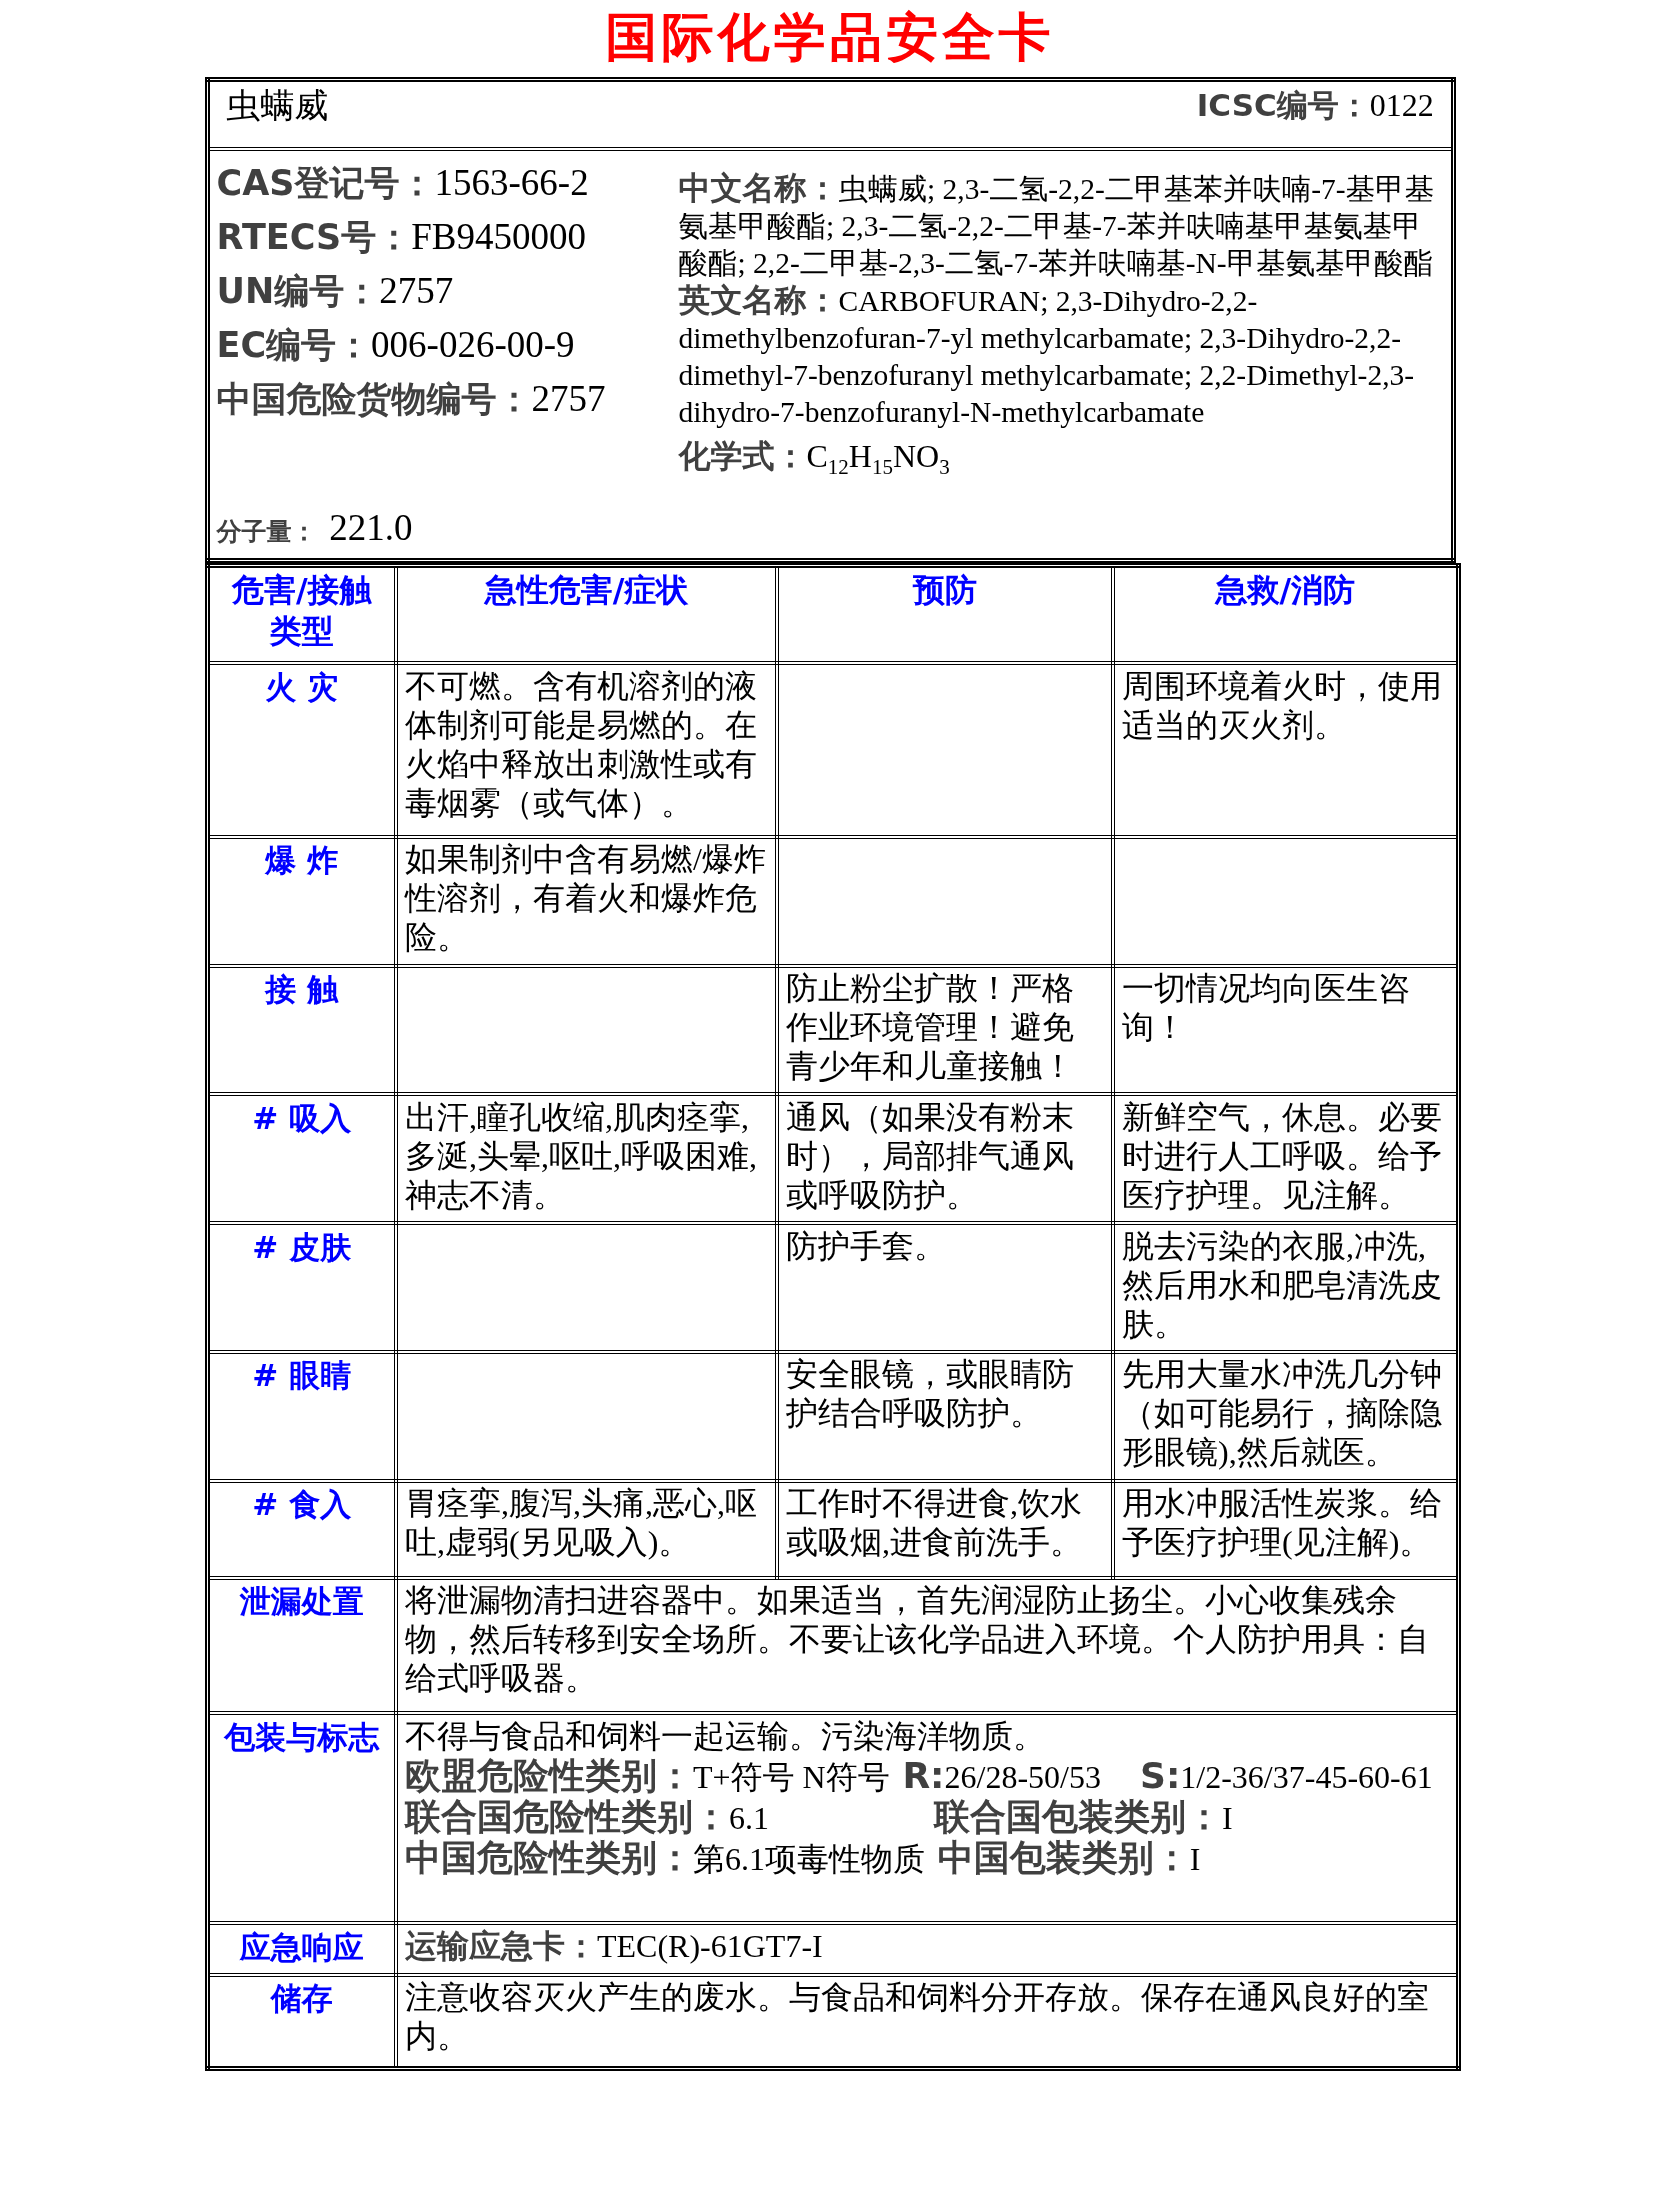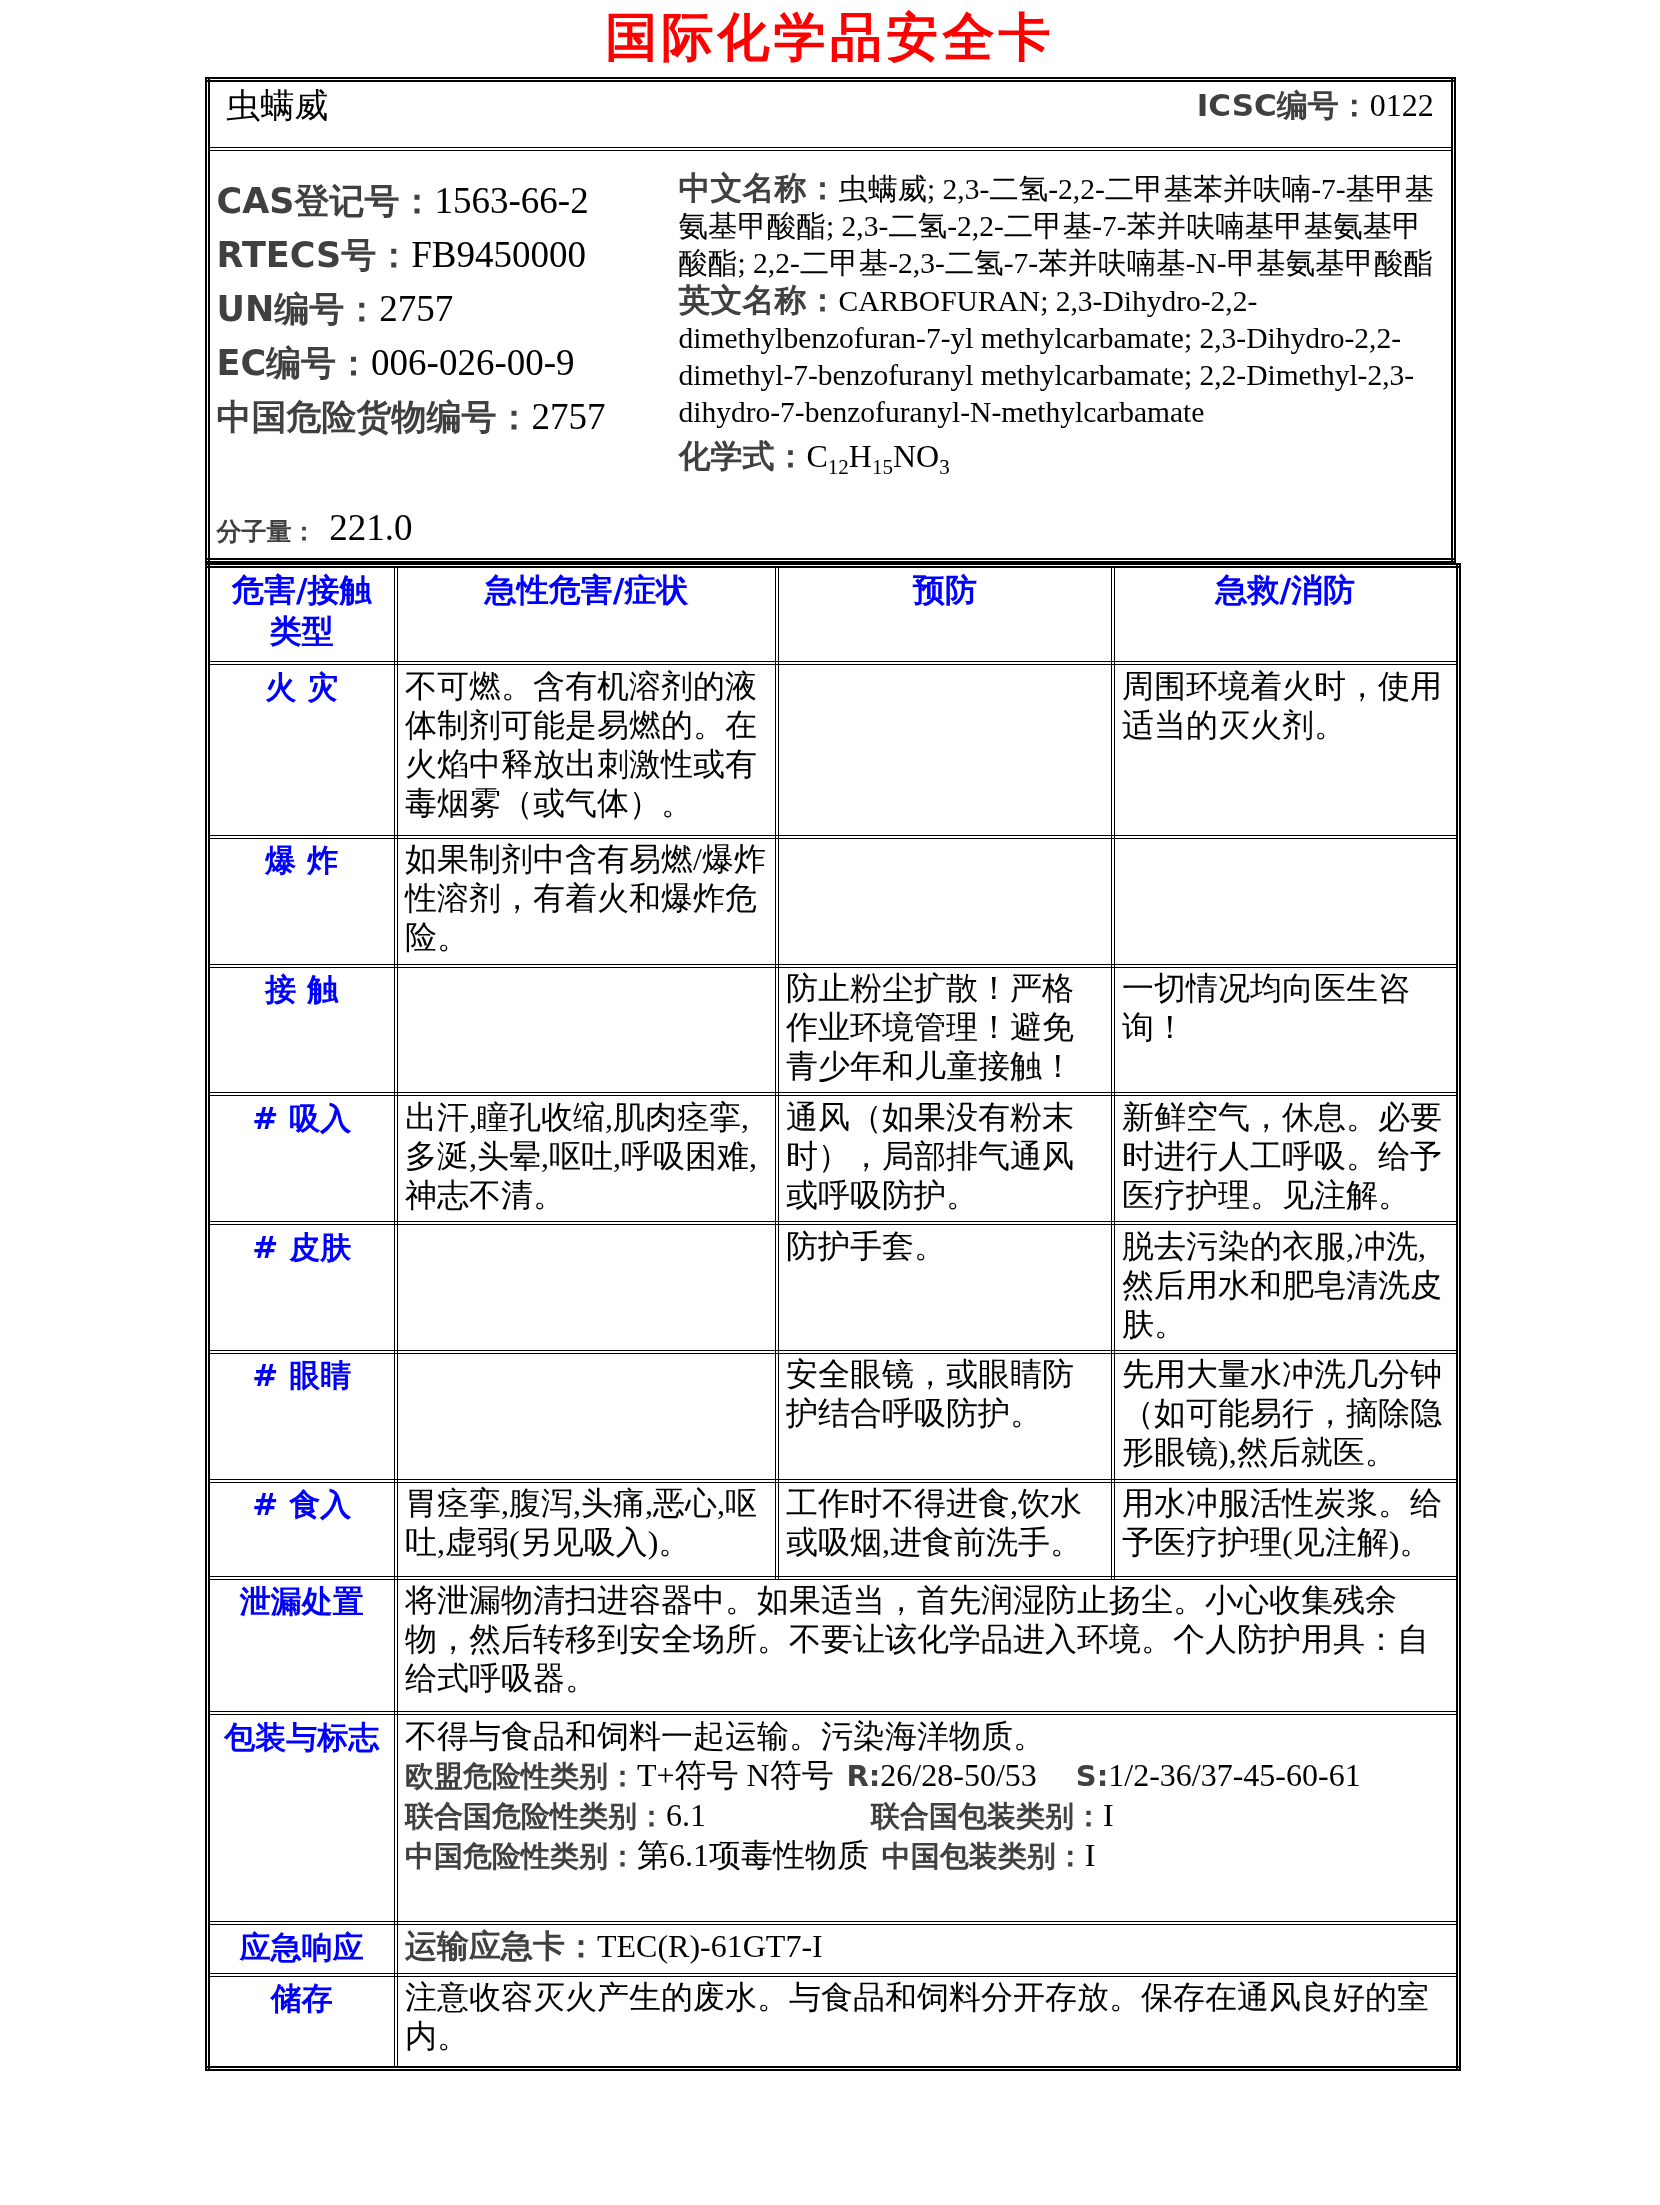"CAS登记号：1563-66-2" .info-left { padding-top: 22px -> 4px }
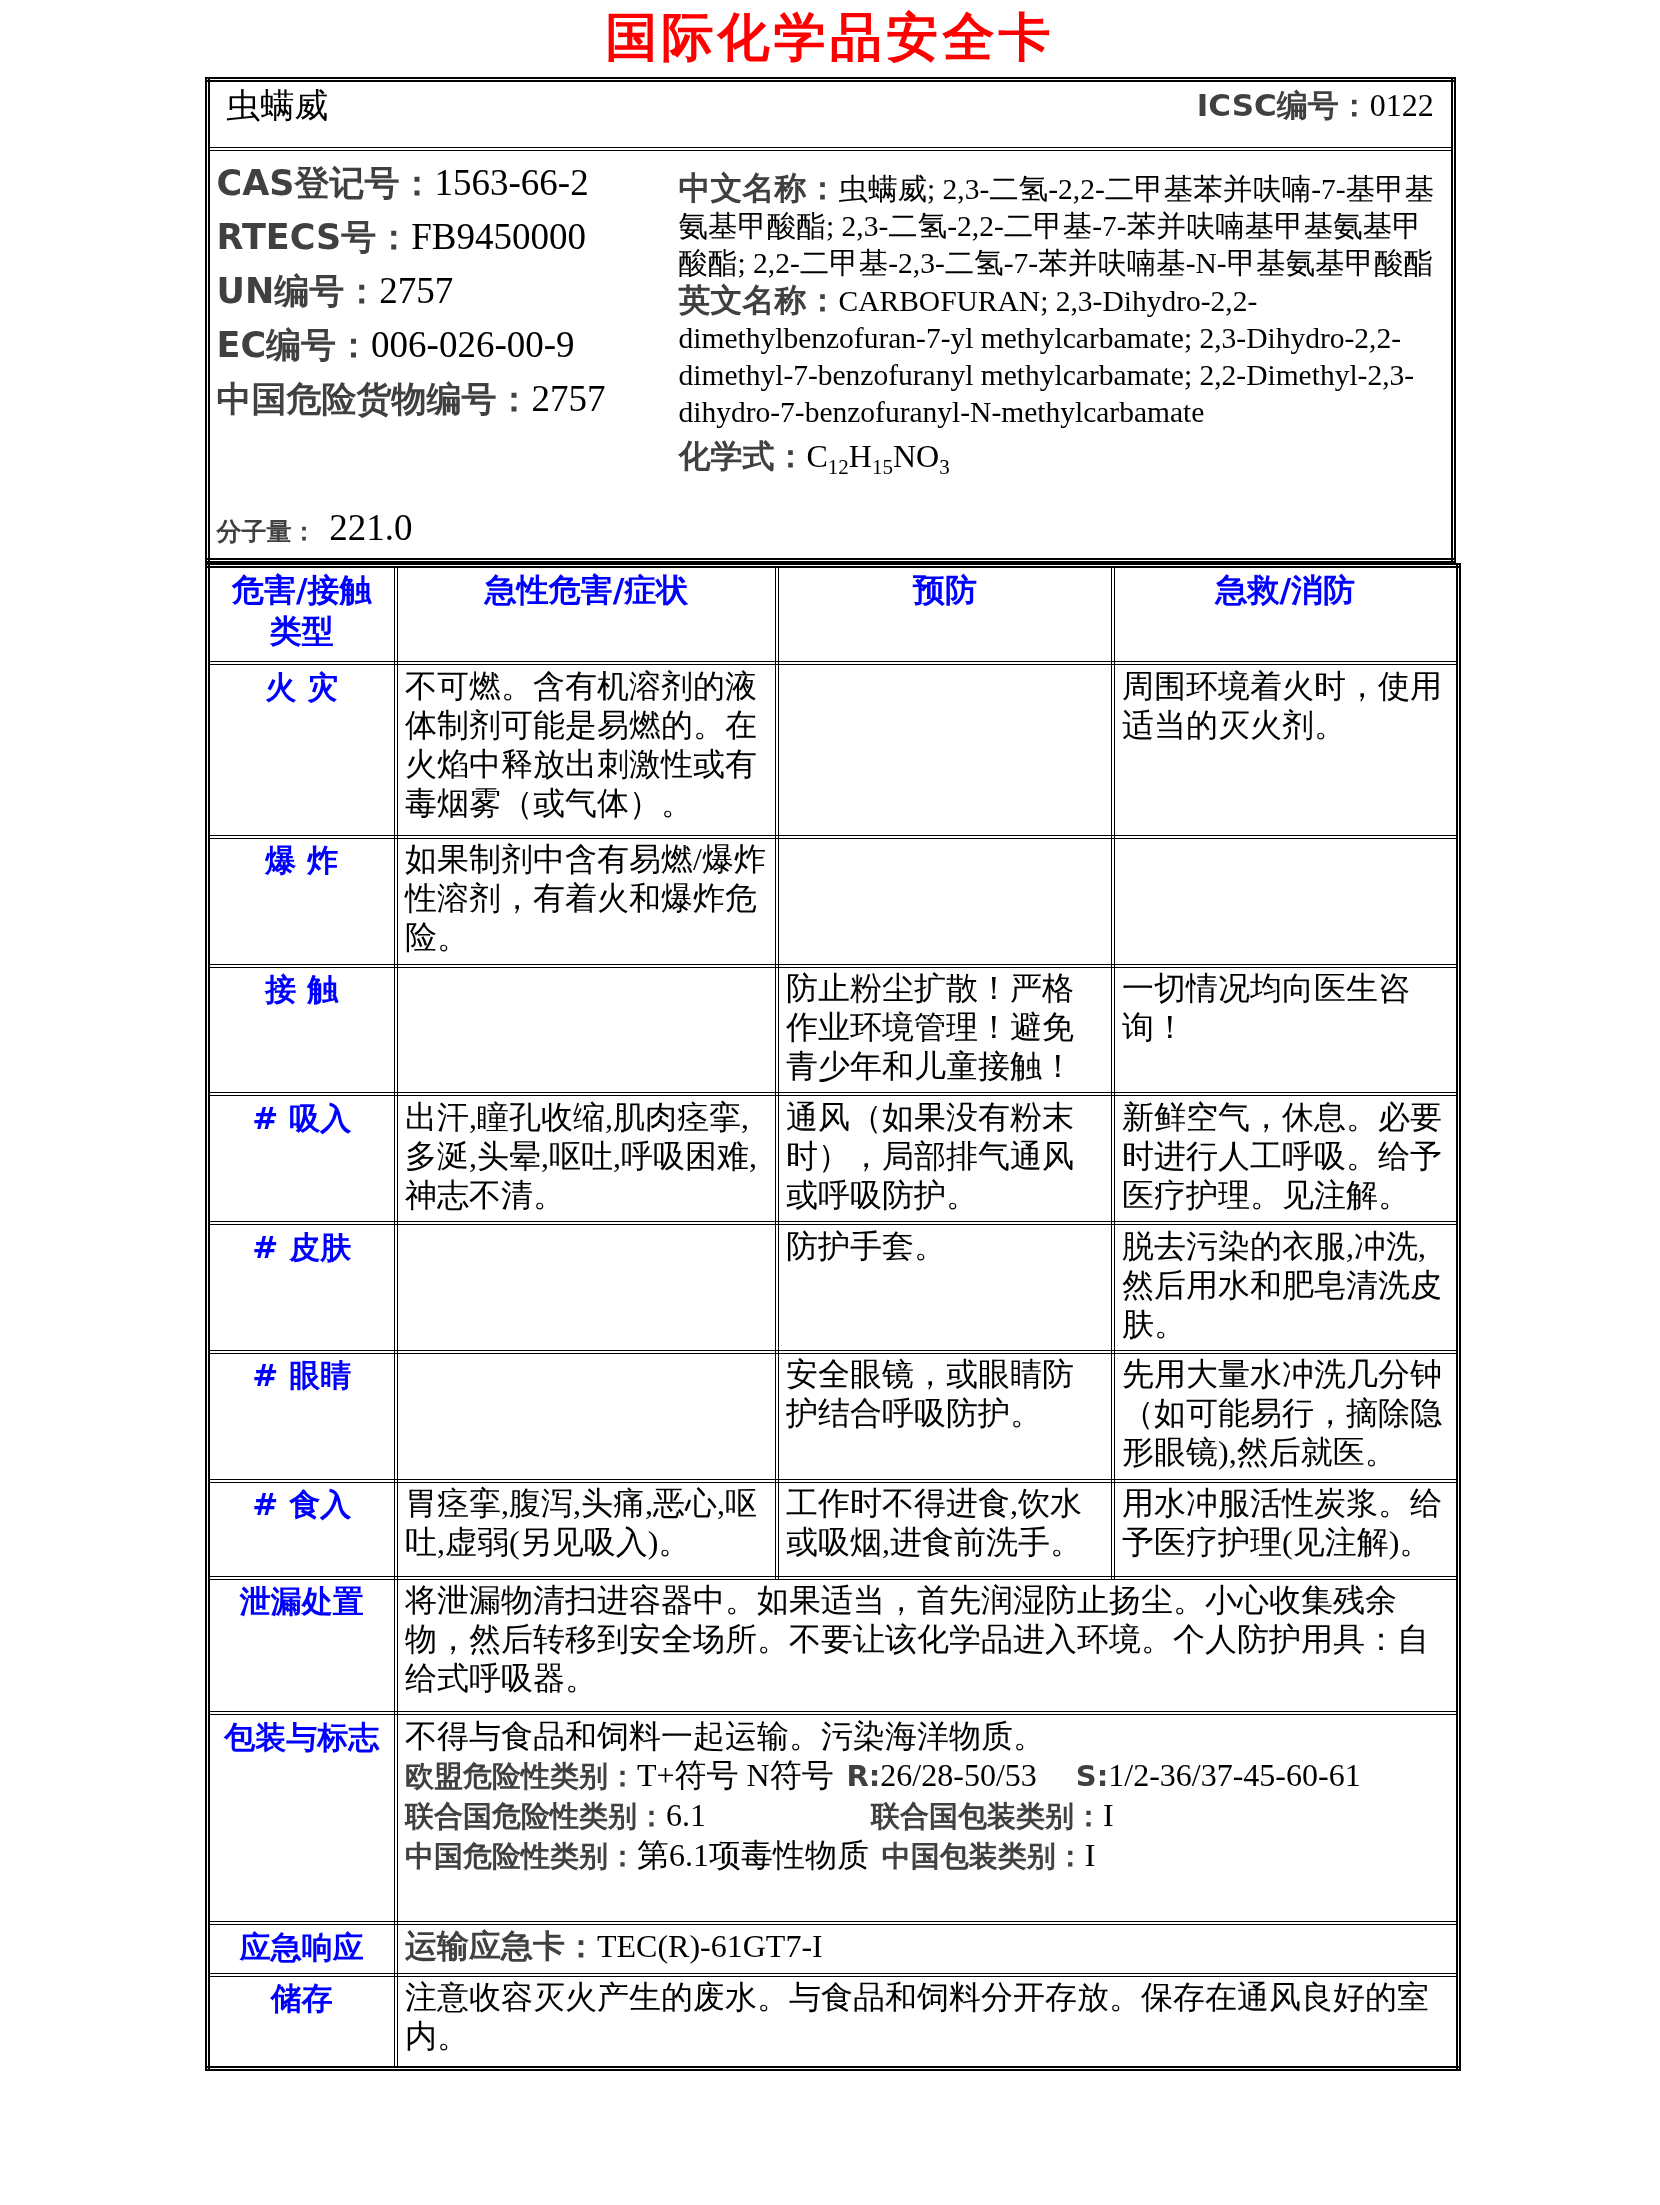"欧盟危险性类别：" .pack-par .lbl { font-size: 29px -> 36px }
